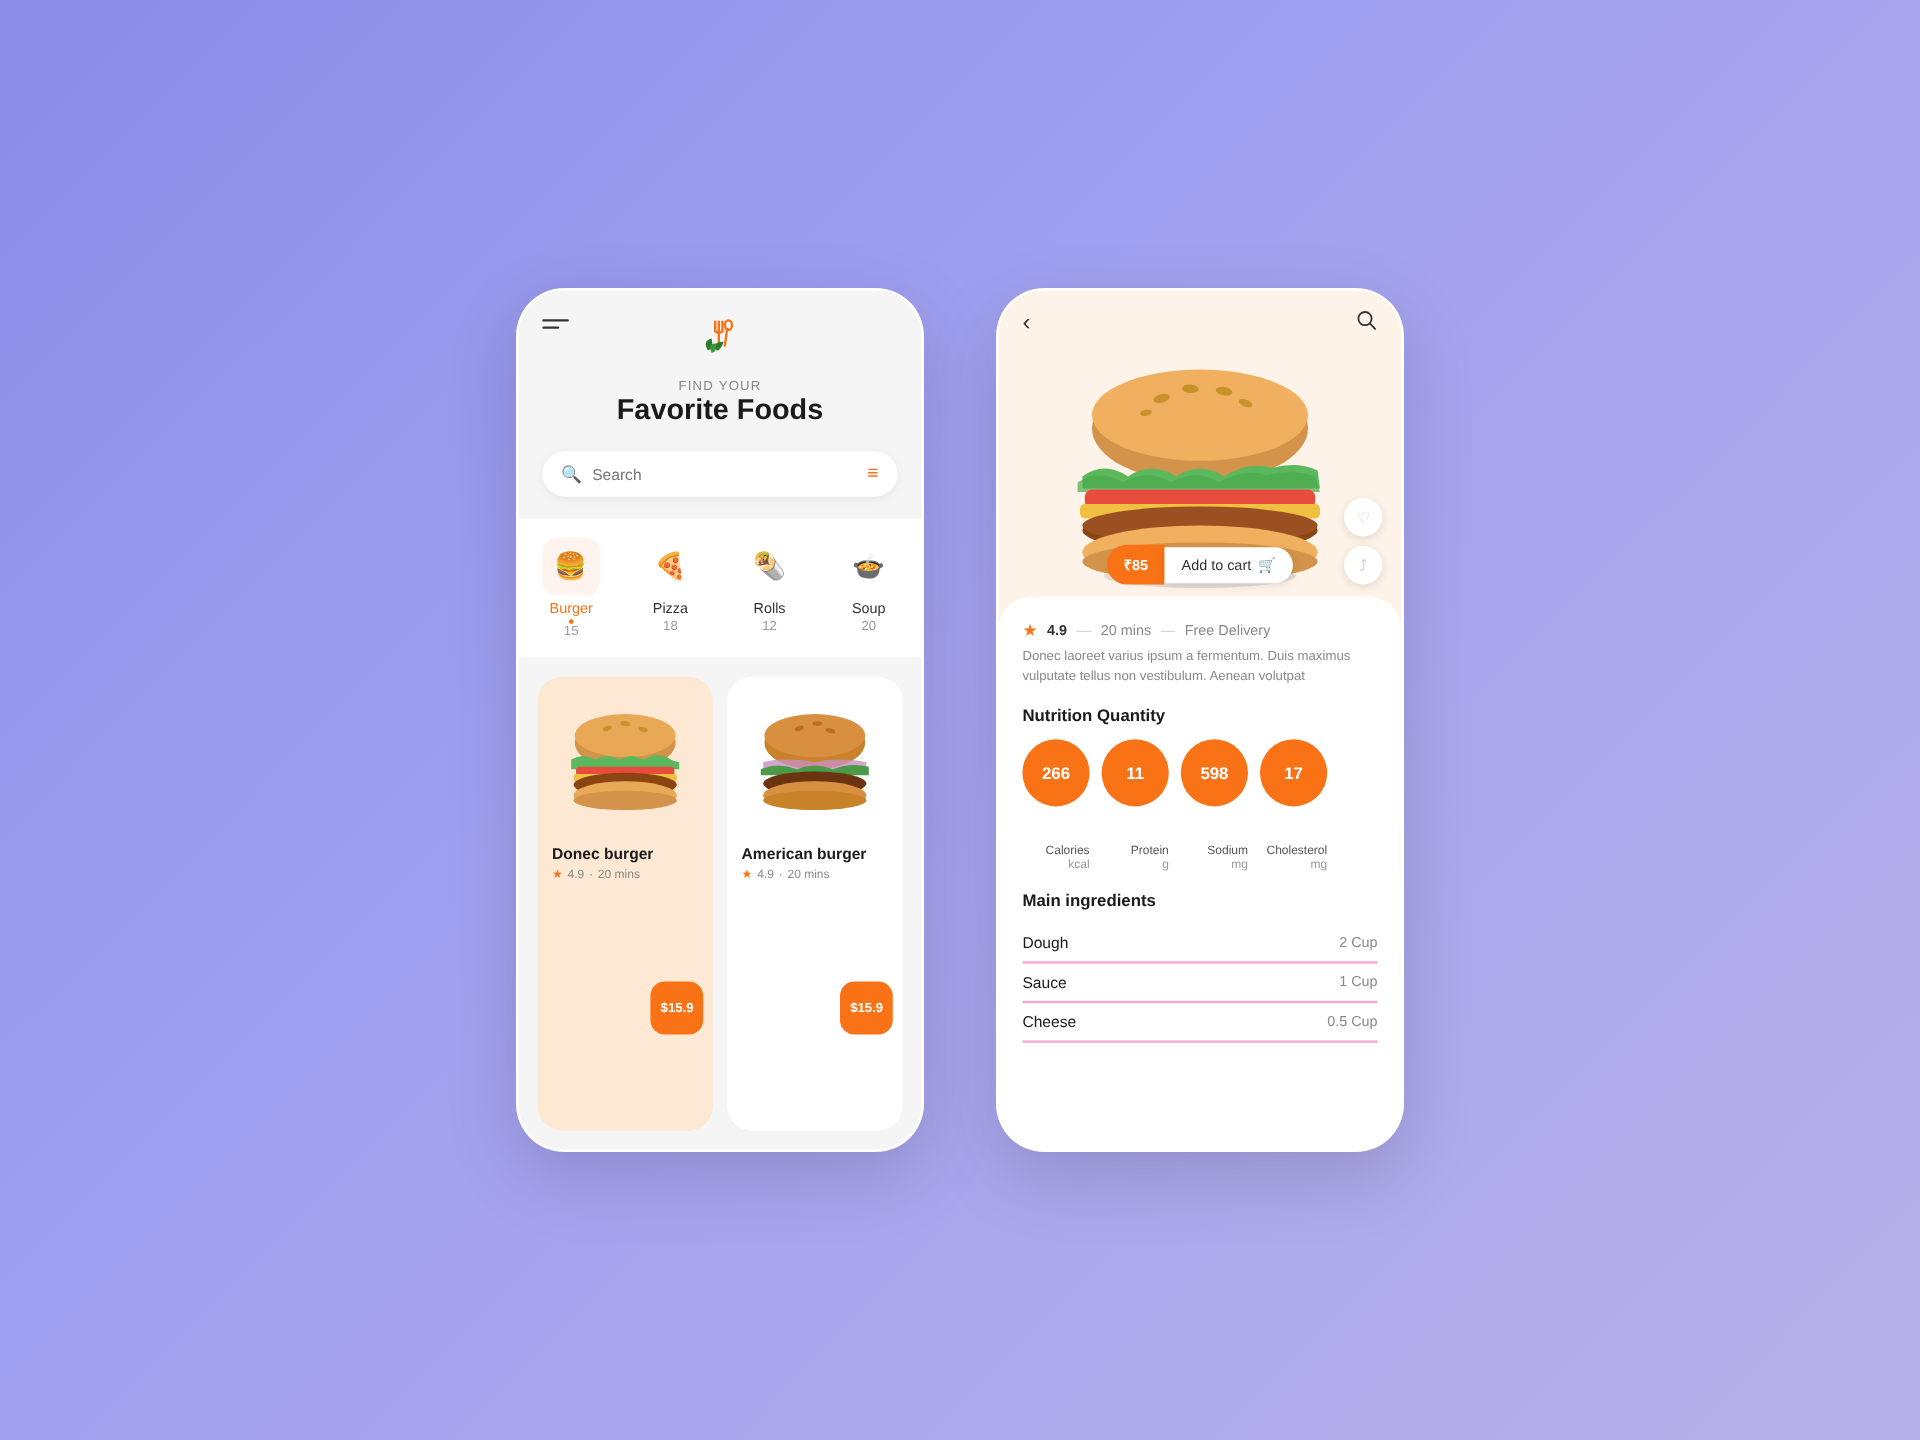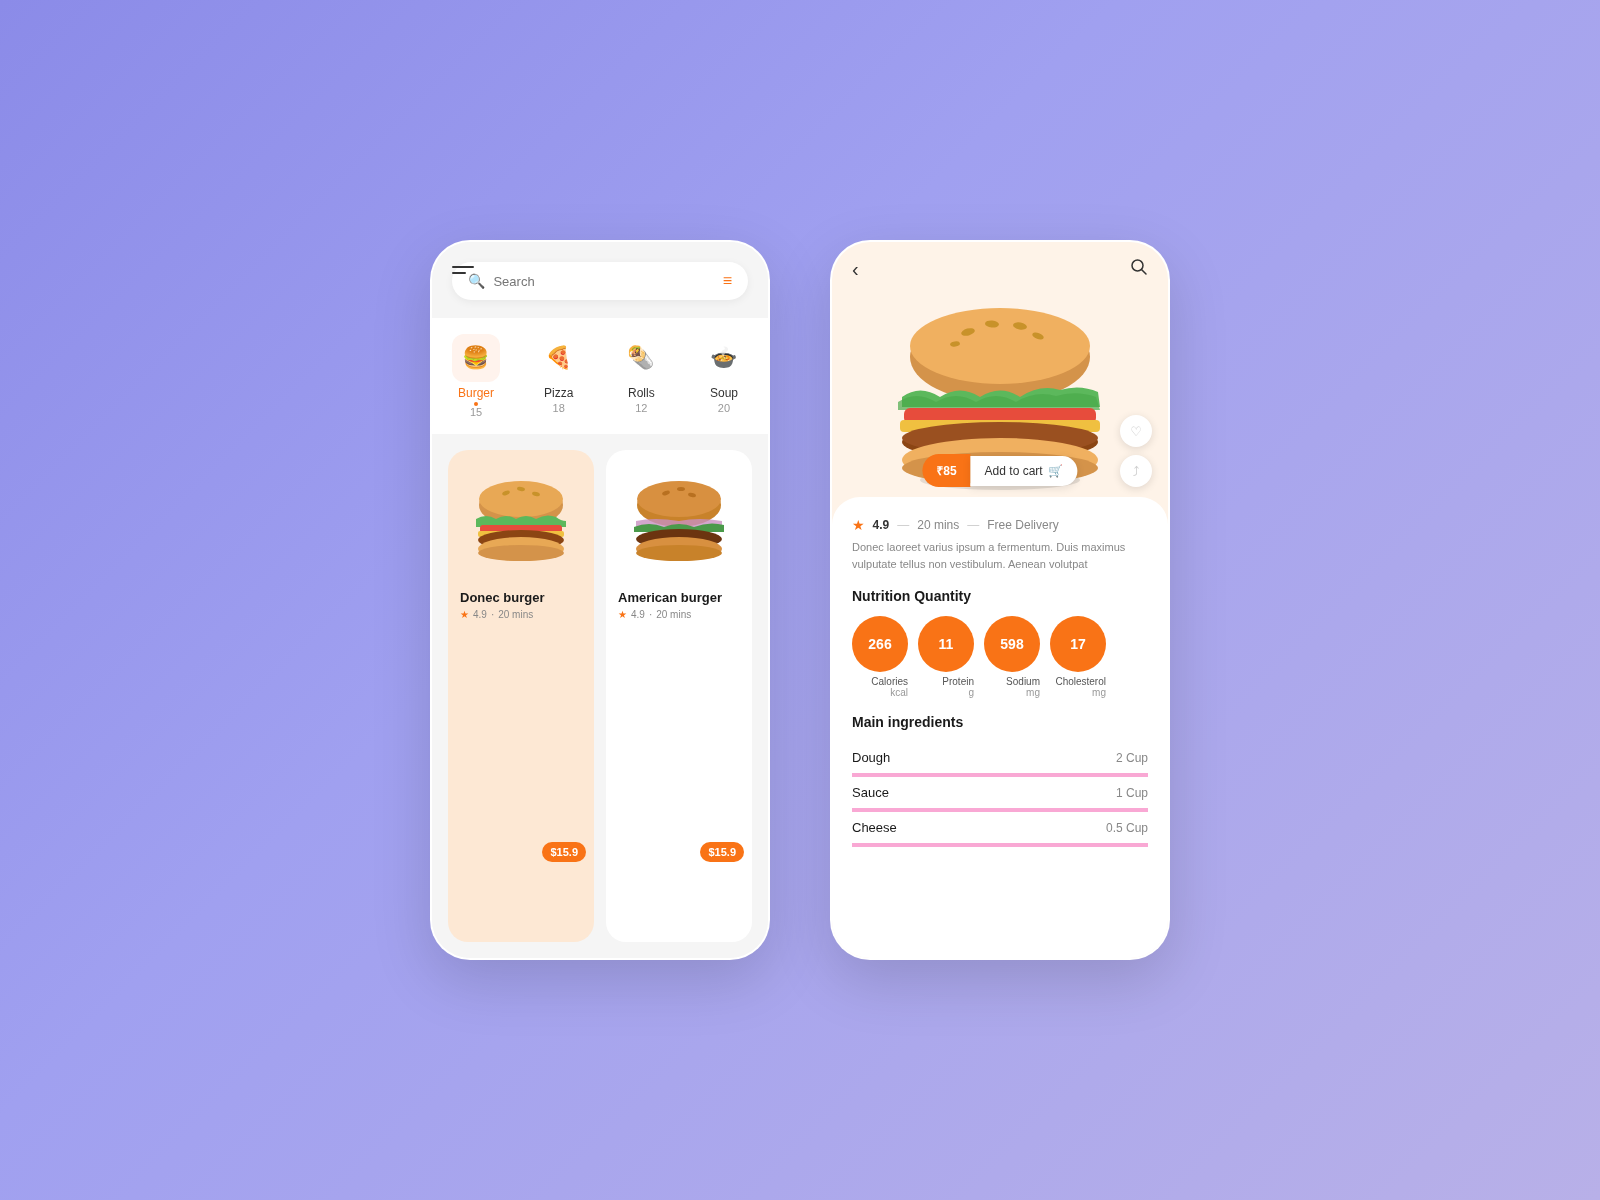"FIND YOUR" div.logo-container { html: none -> <div> <svg> <line></line> <line></line> <line></line> <path></path> <line></line> <ellipse></ellipse> <path></path> <path></path> <path></path> </svg> <span>FIND YOUR</span> <span>Favorite Foods</span> </div> }
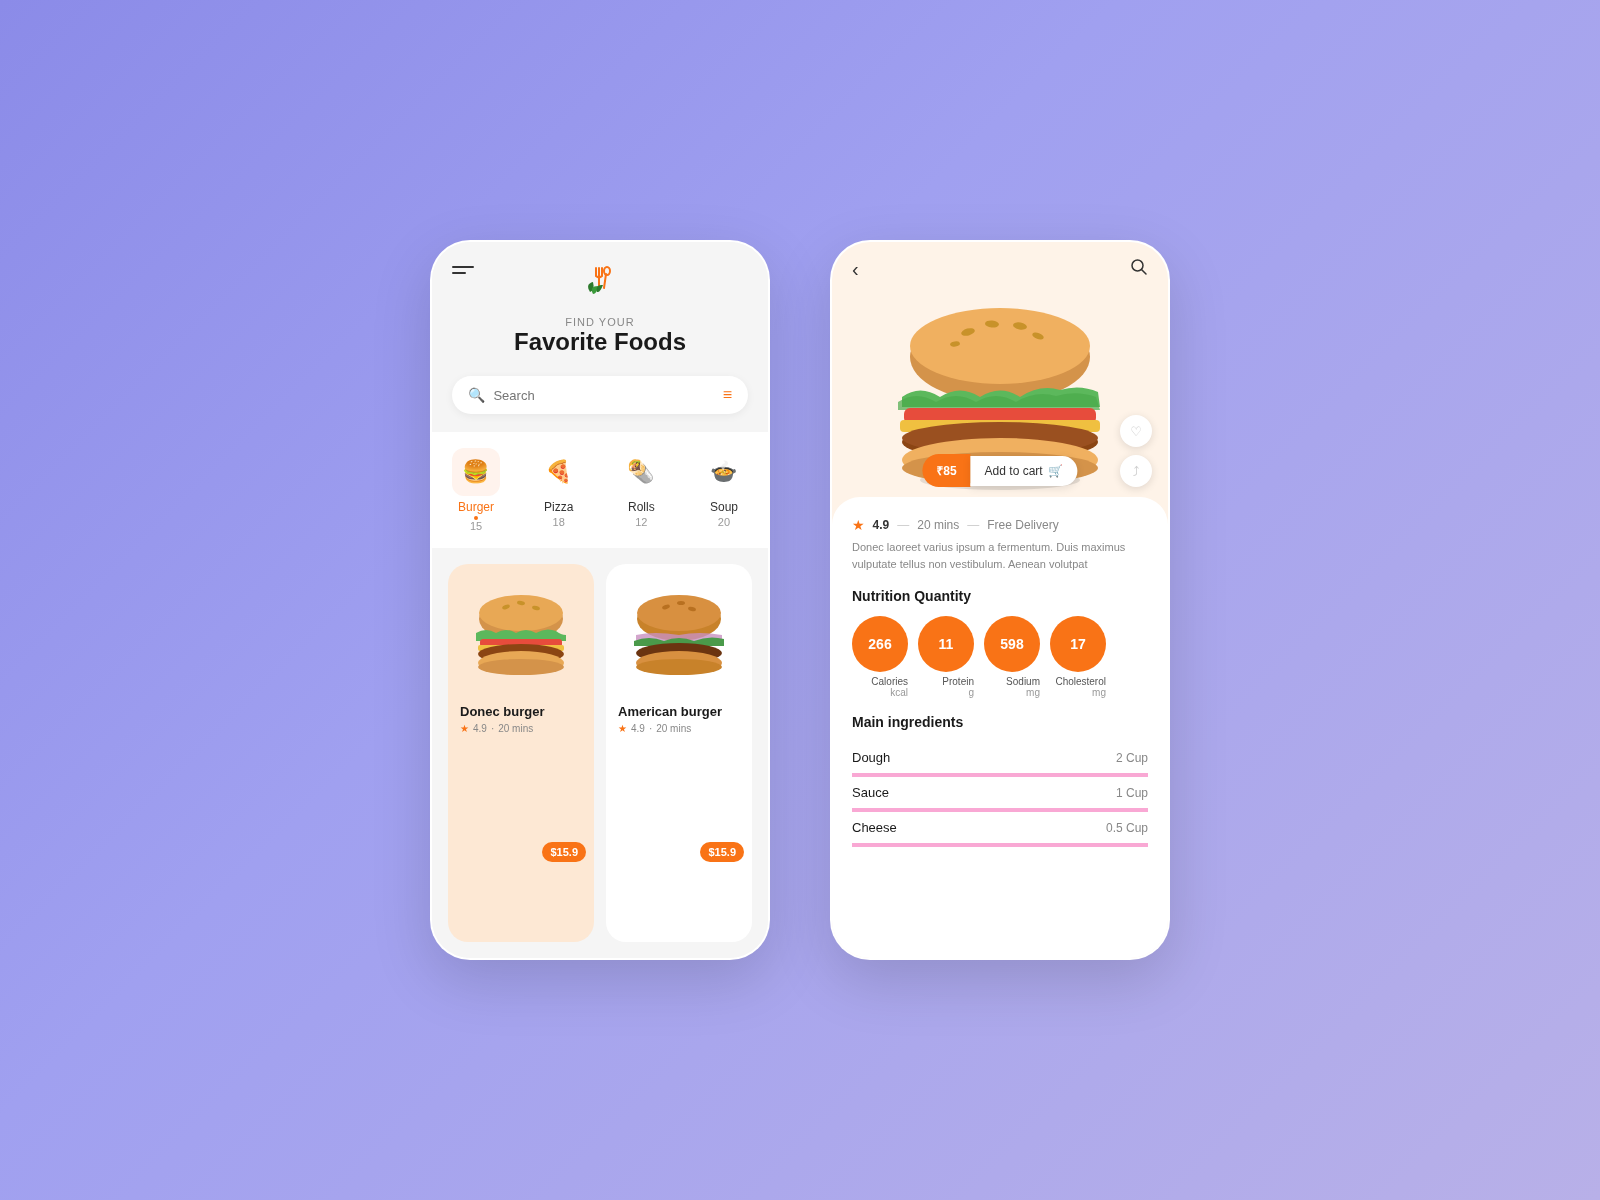"Calories" .nutrition-label { margin-top: none -> 28px }
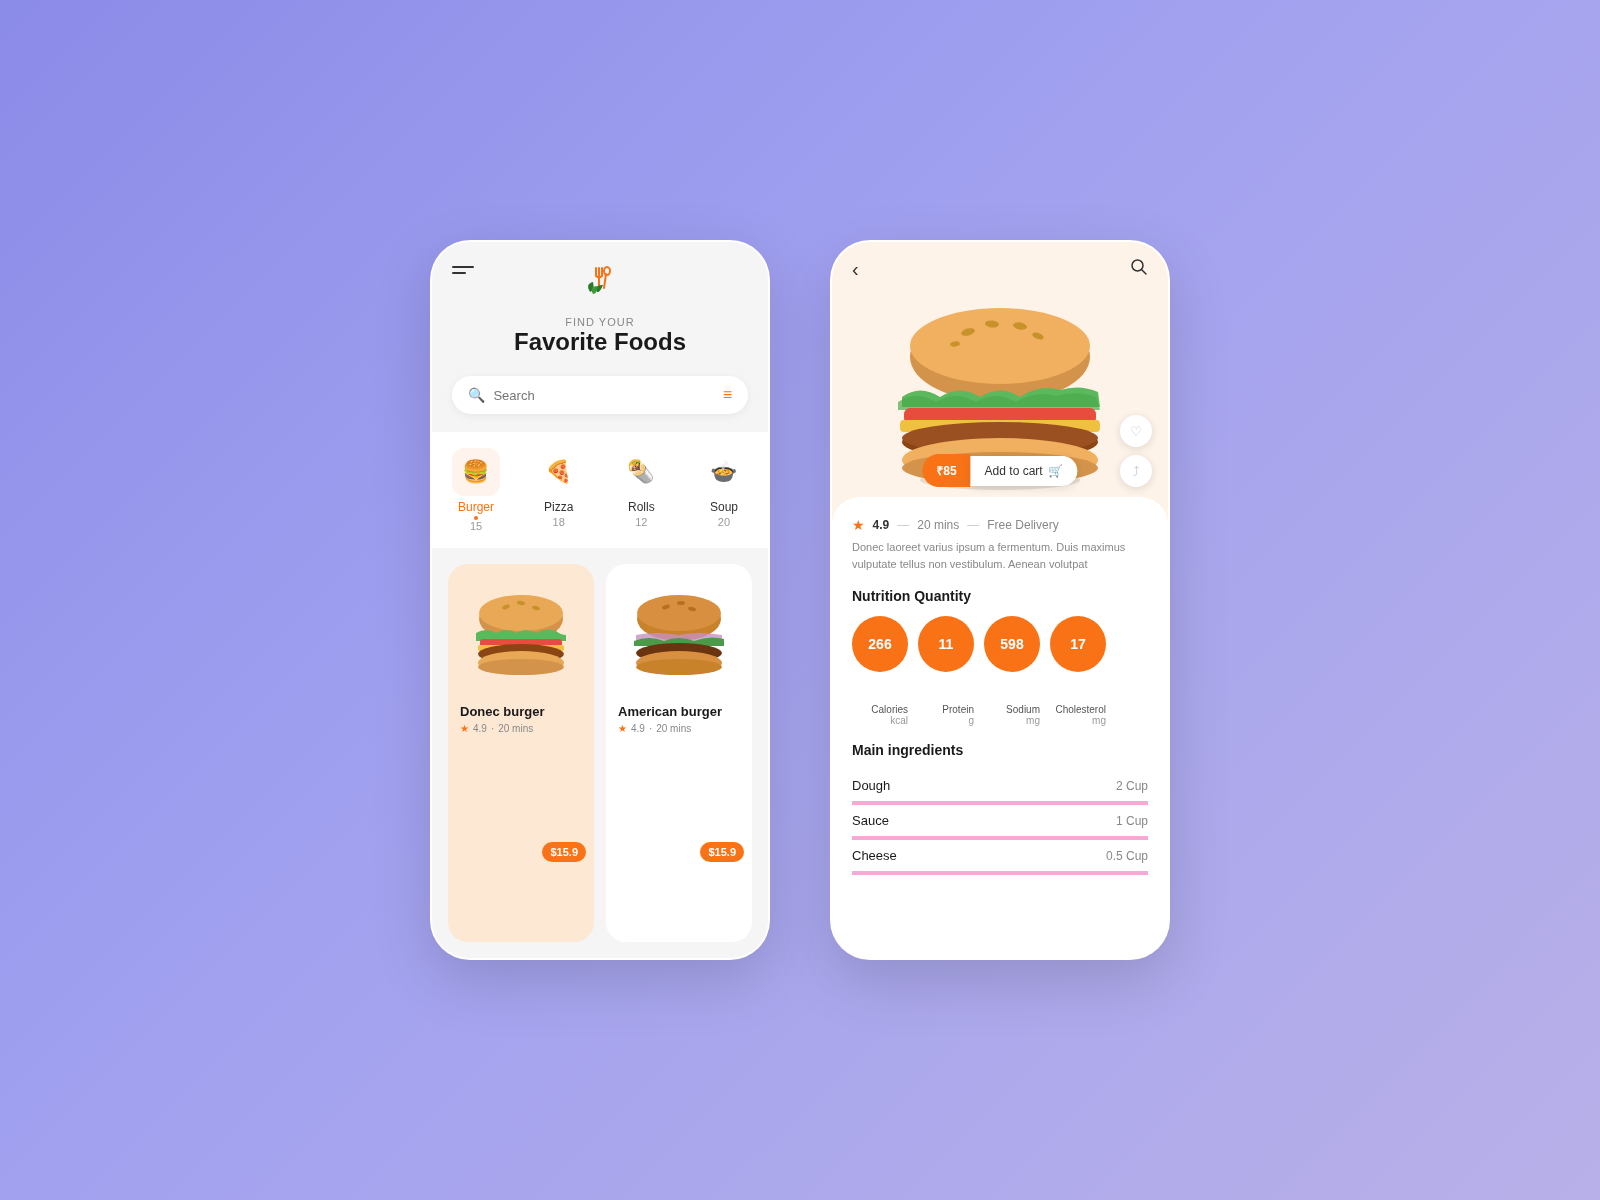"Dough" .ingredient-row { align-items: flex-end -> flex-start; border-bottom: 4px solid #f9a8d4 -> 2px solid #f9a8d4 }
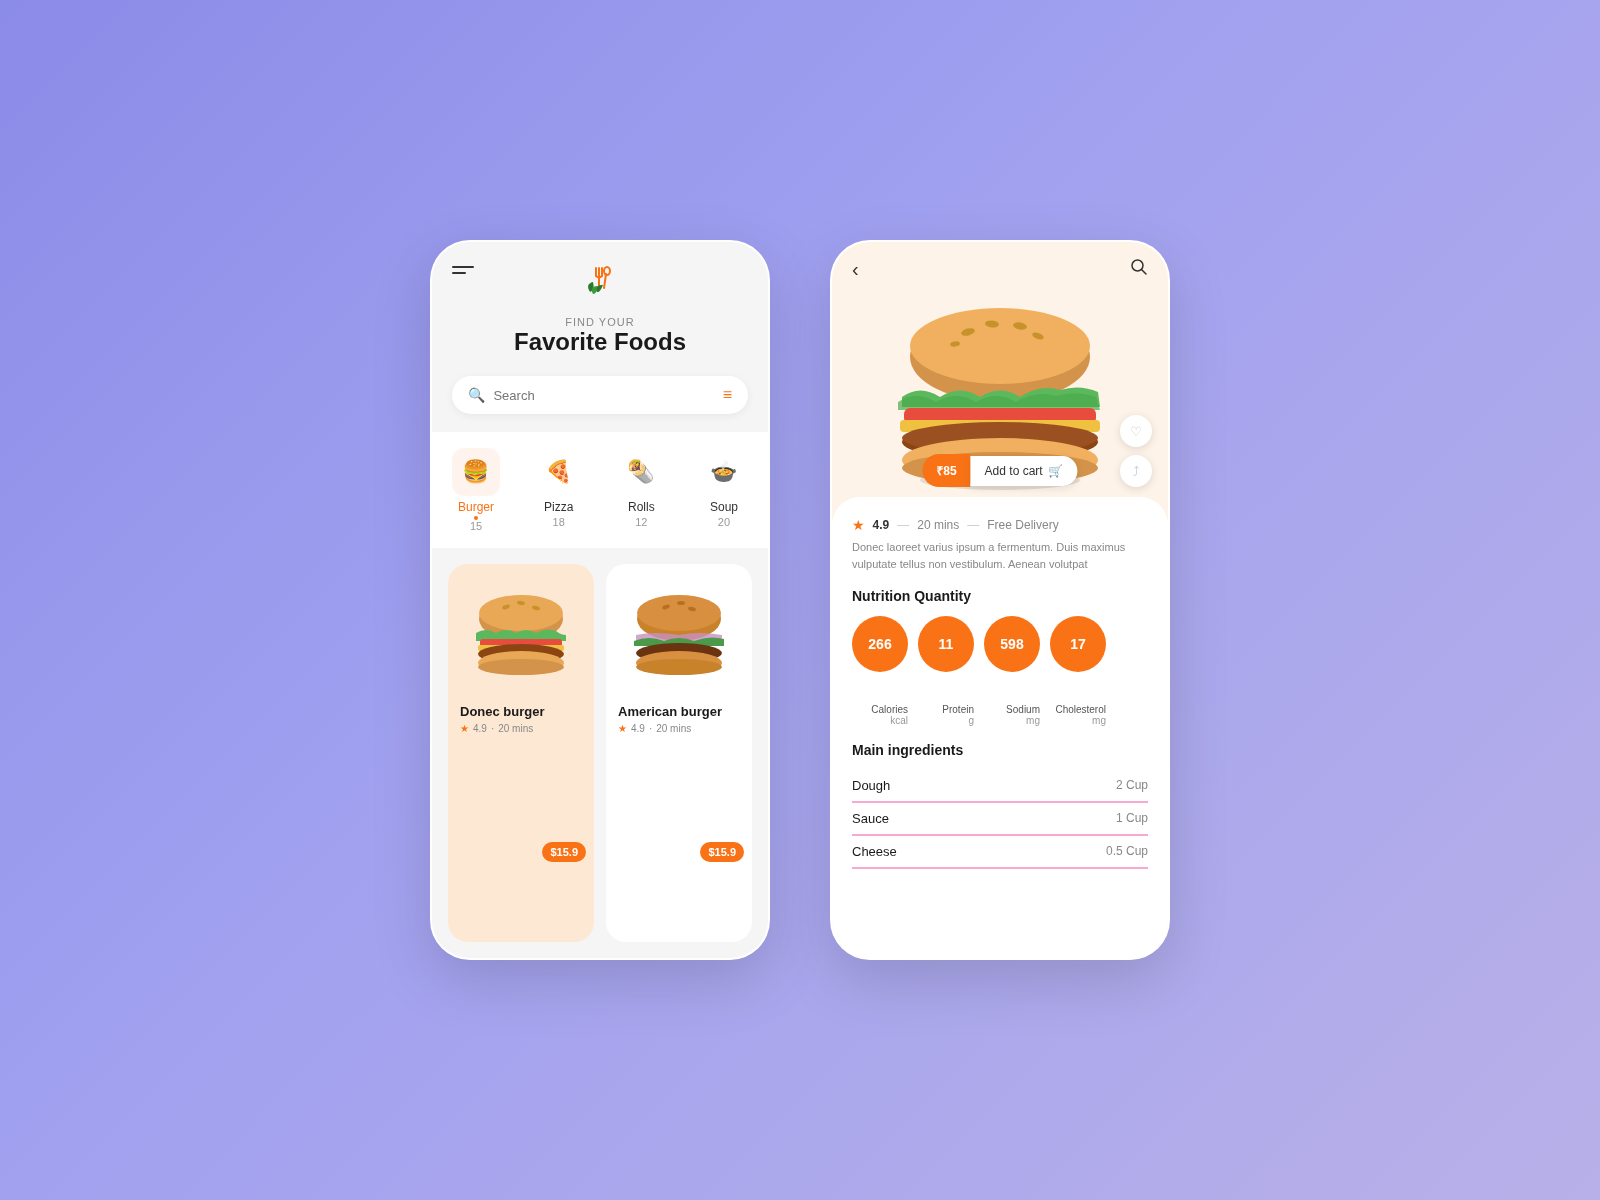"$15.9" .price-badge { padding: 4px 8px -> 16px 8px }
